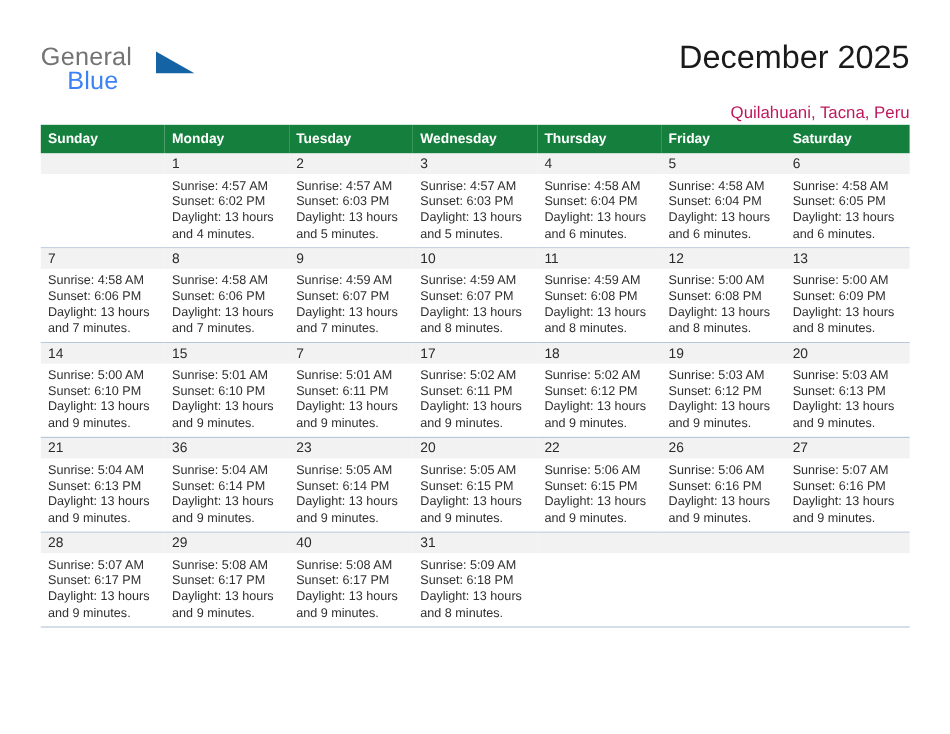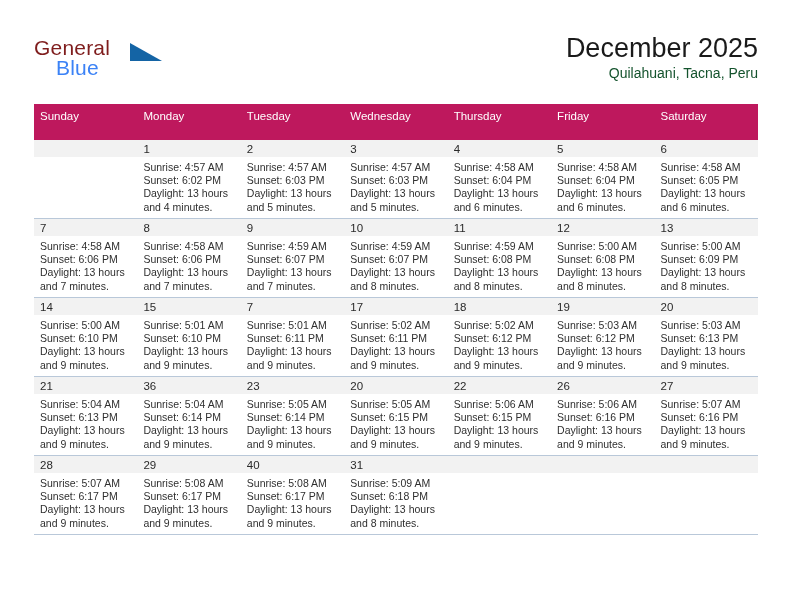"General" .brand-general { color: #7f1d1d -> #737373 }
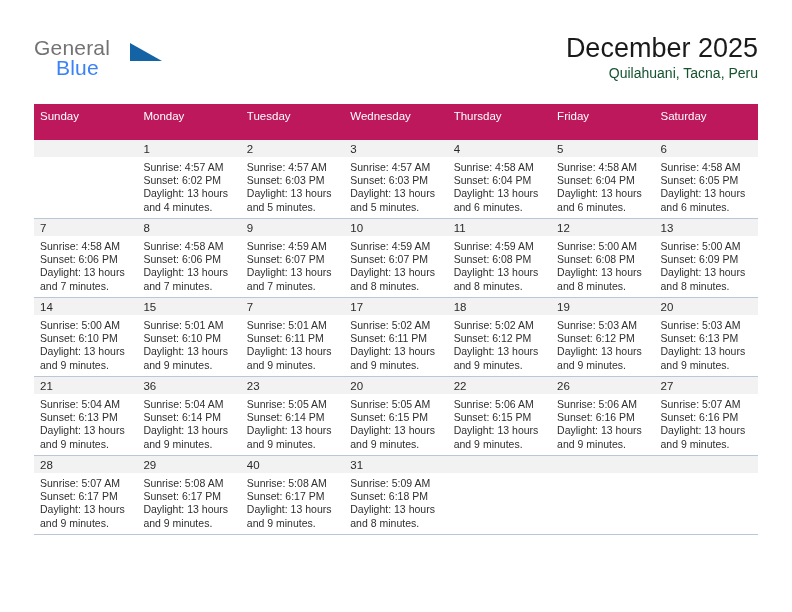"Quilahuani, Tacna, Peru" .cal-subtitle { color: #14532d -> #be185d; margin-top: 1px -> 21px }
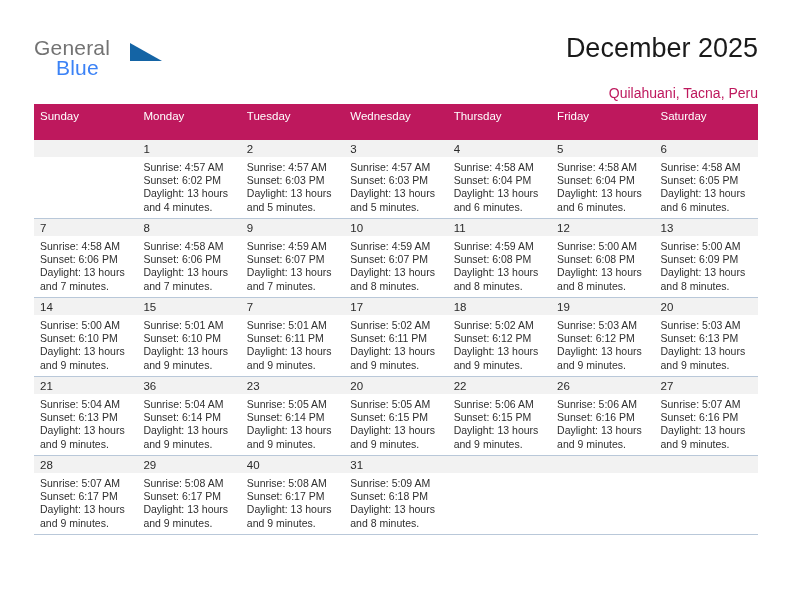"Sunday" .calendar th { background: #be185d -> #15803d; font-weight: normal -> bold; padding: 5px 0 17px 6px -> 5px 0 5px 6px }
